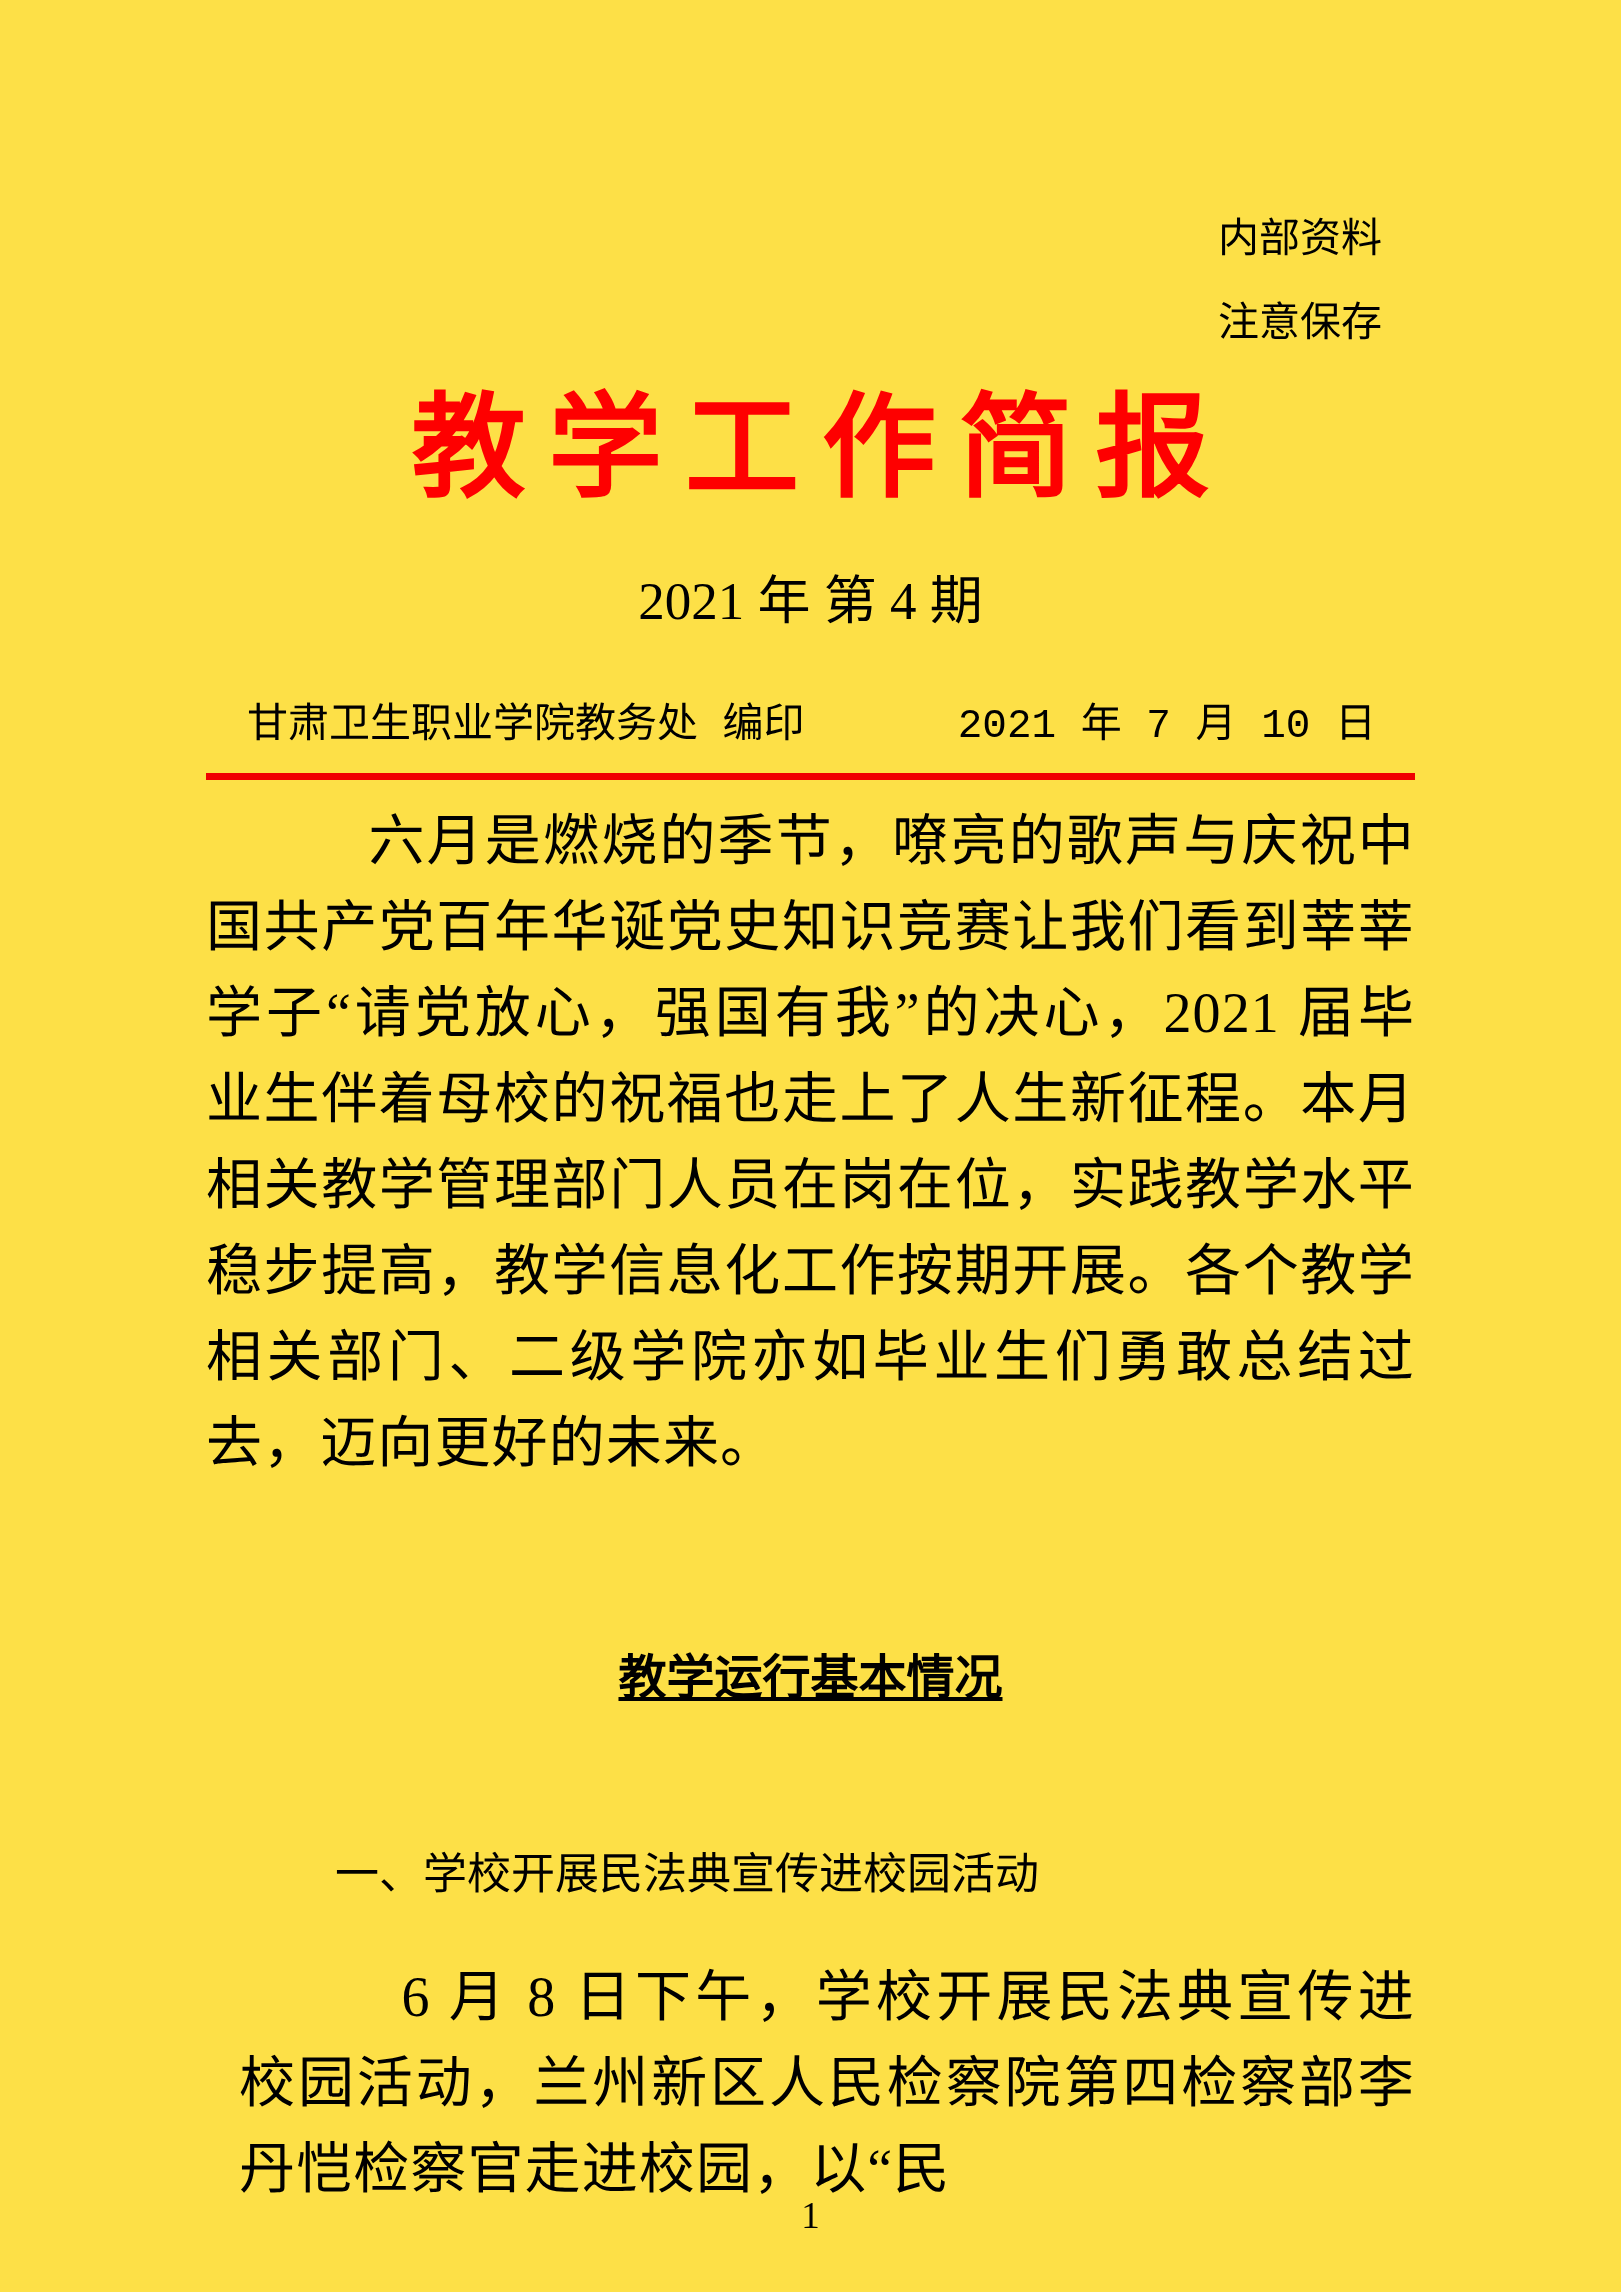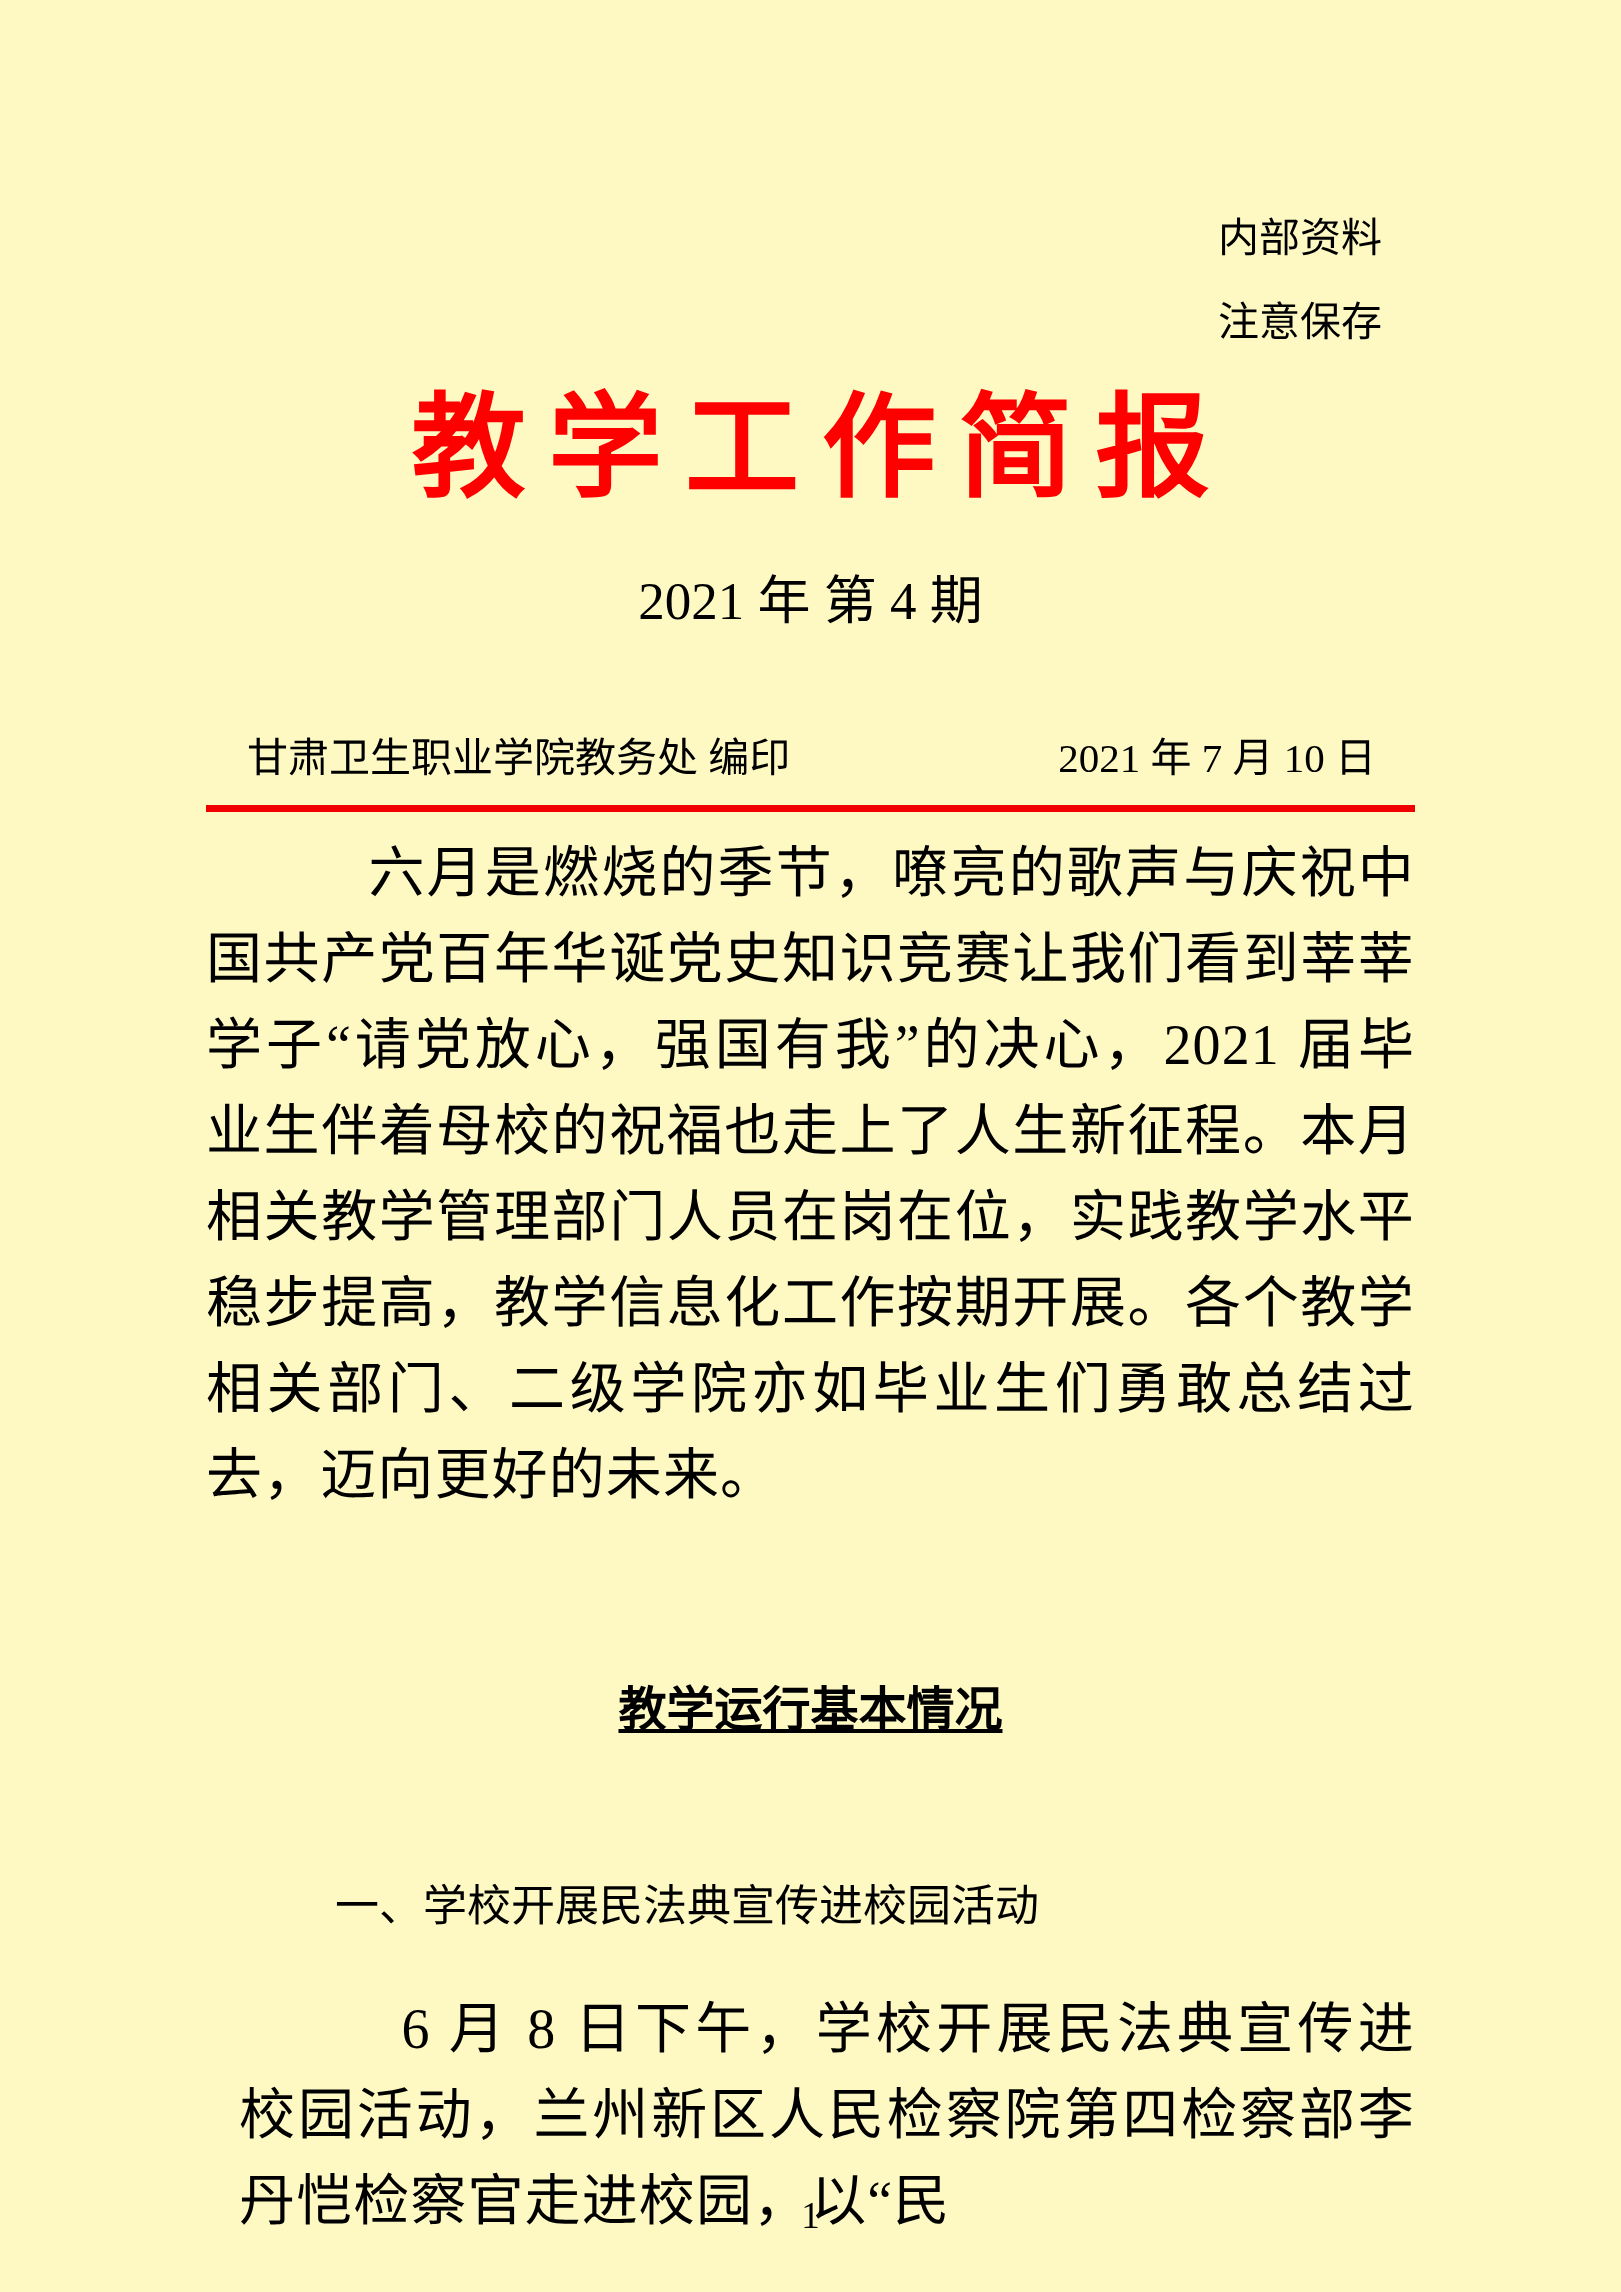"内部资料" .page { background: #fef9c3 -> #fde047 }
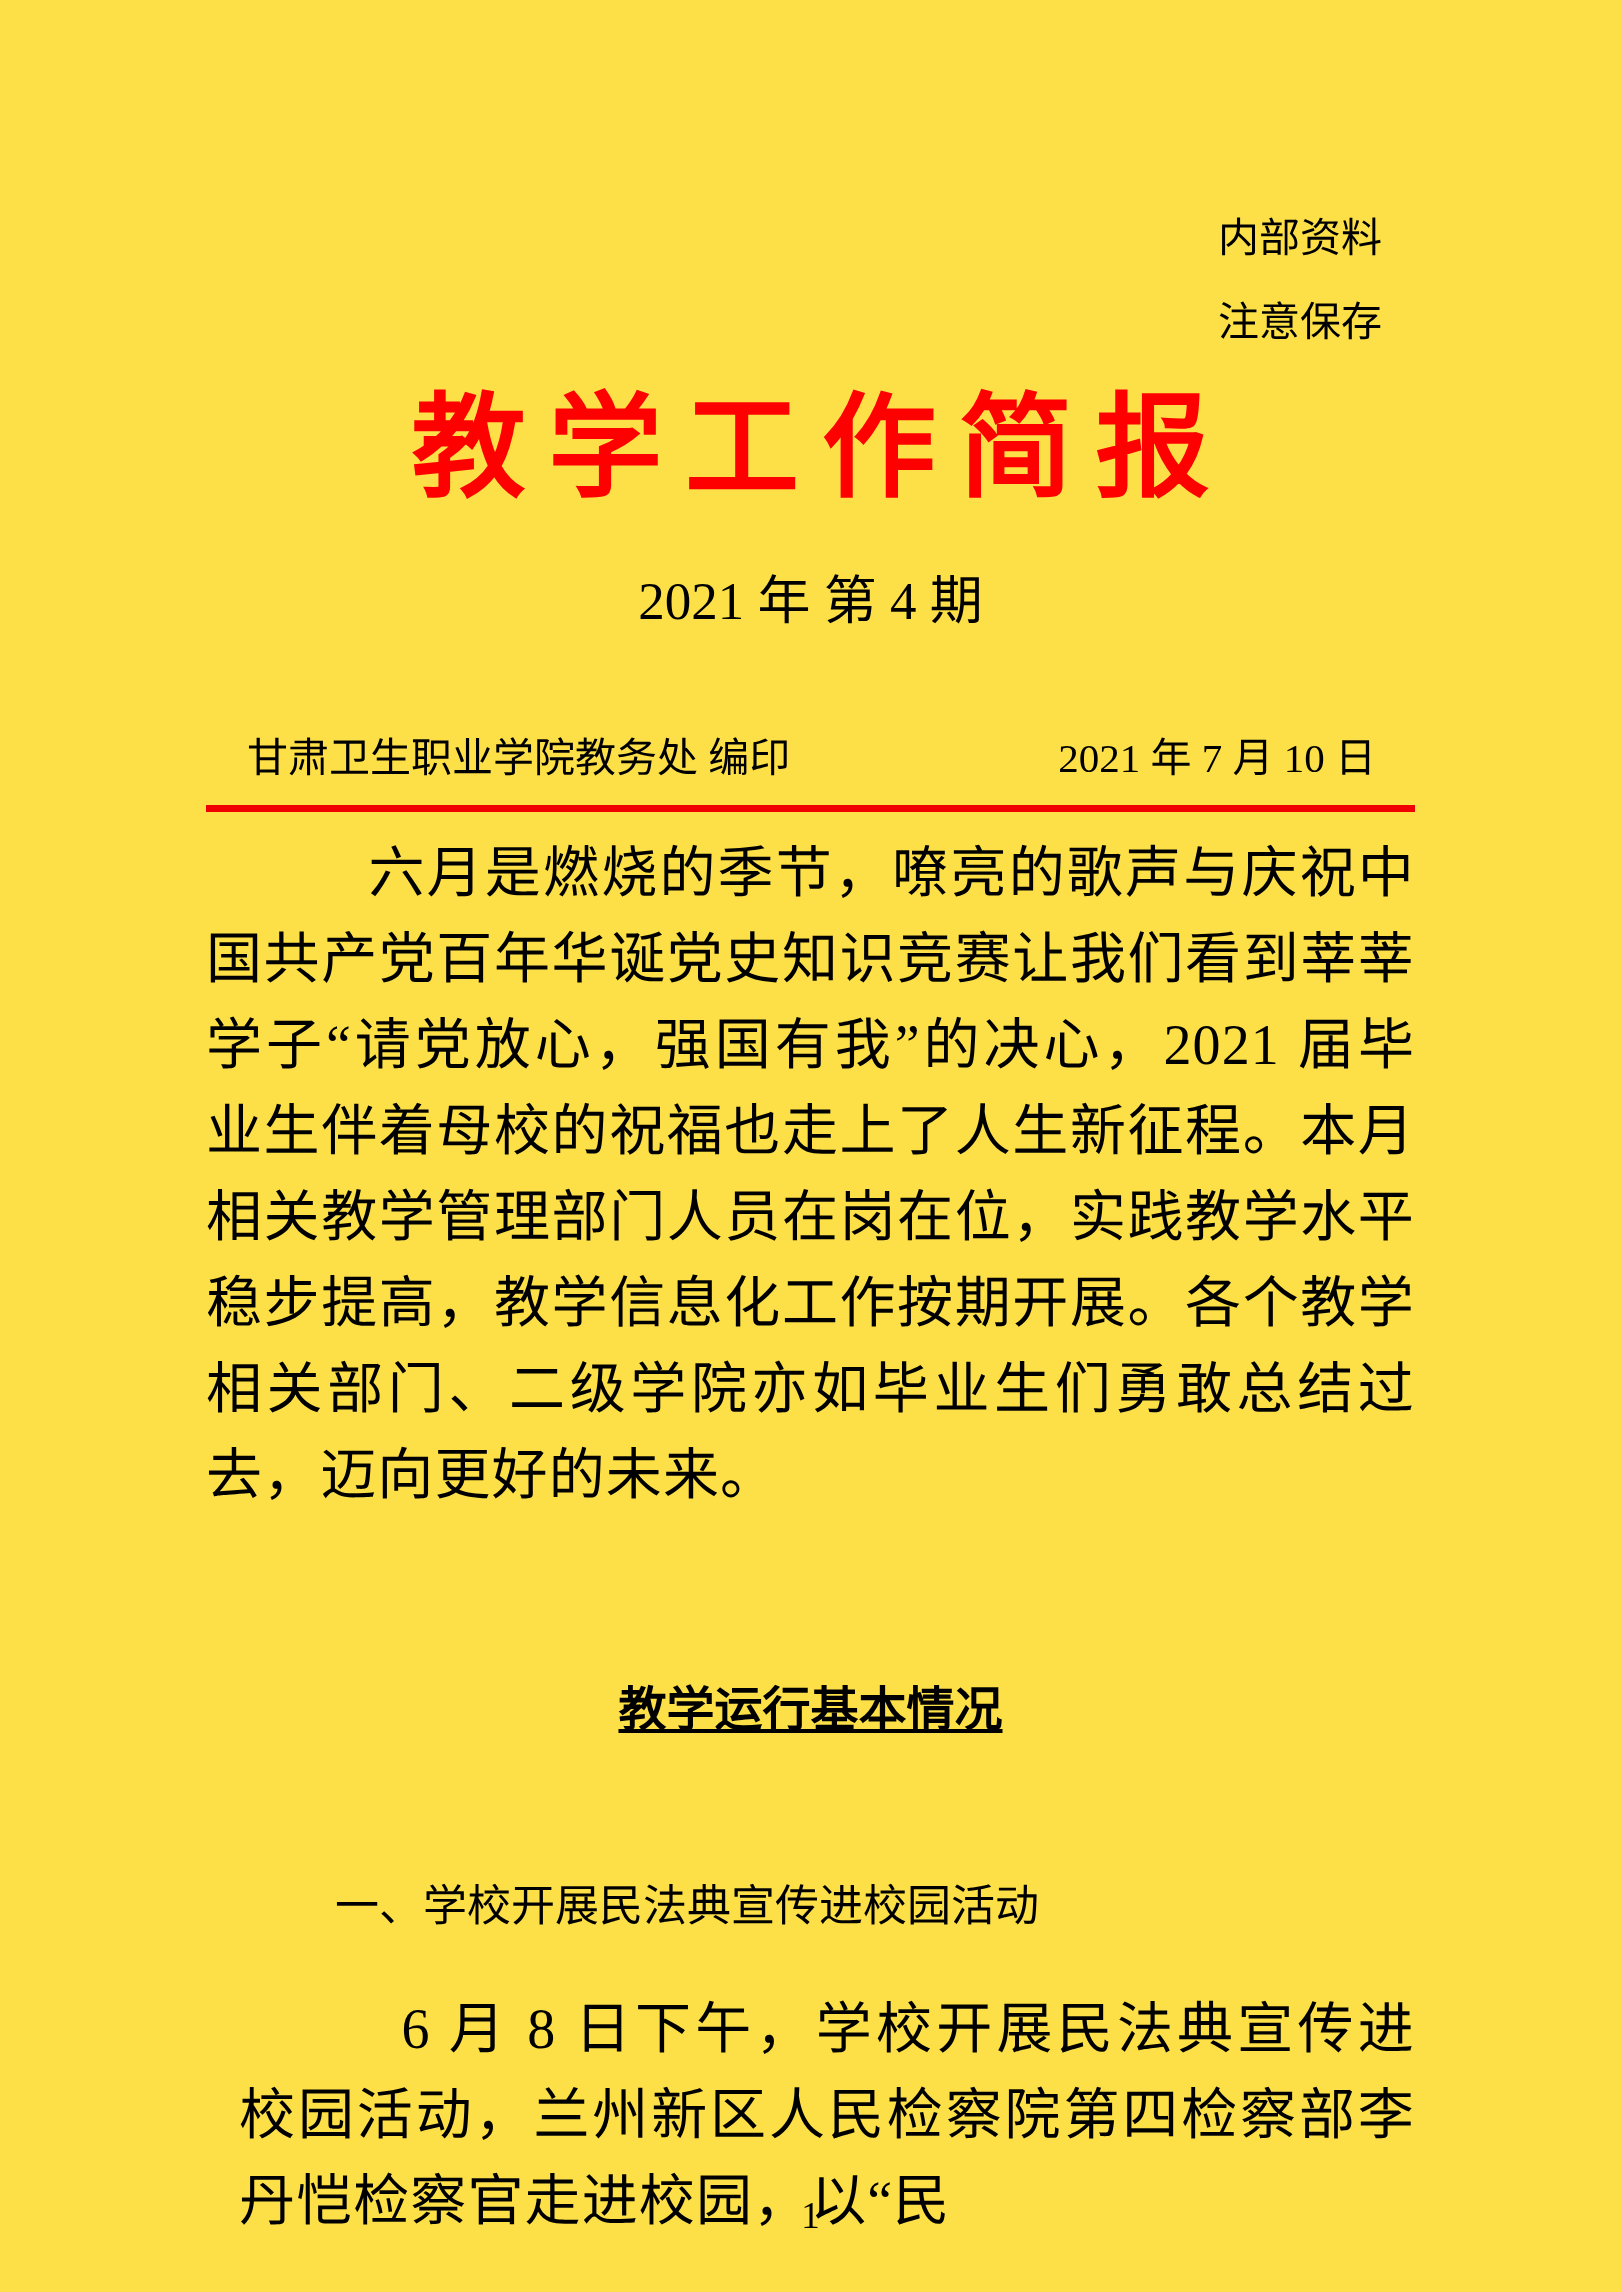"甘肃卫生职业学院教务处 编印" .publisher-row { font-family: none -> Liberation Mono, monospace; margin-top: 115px -> 83px }
